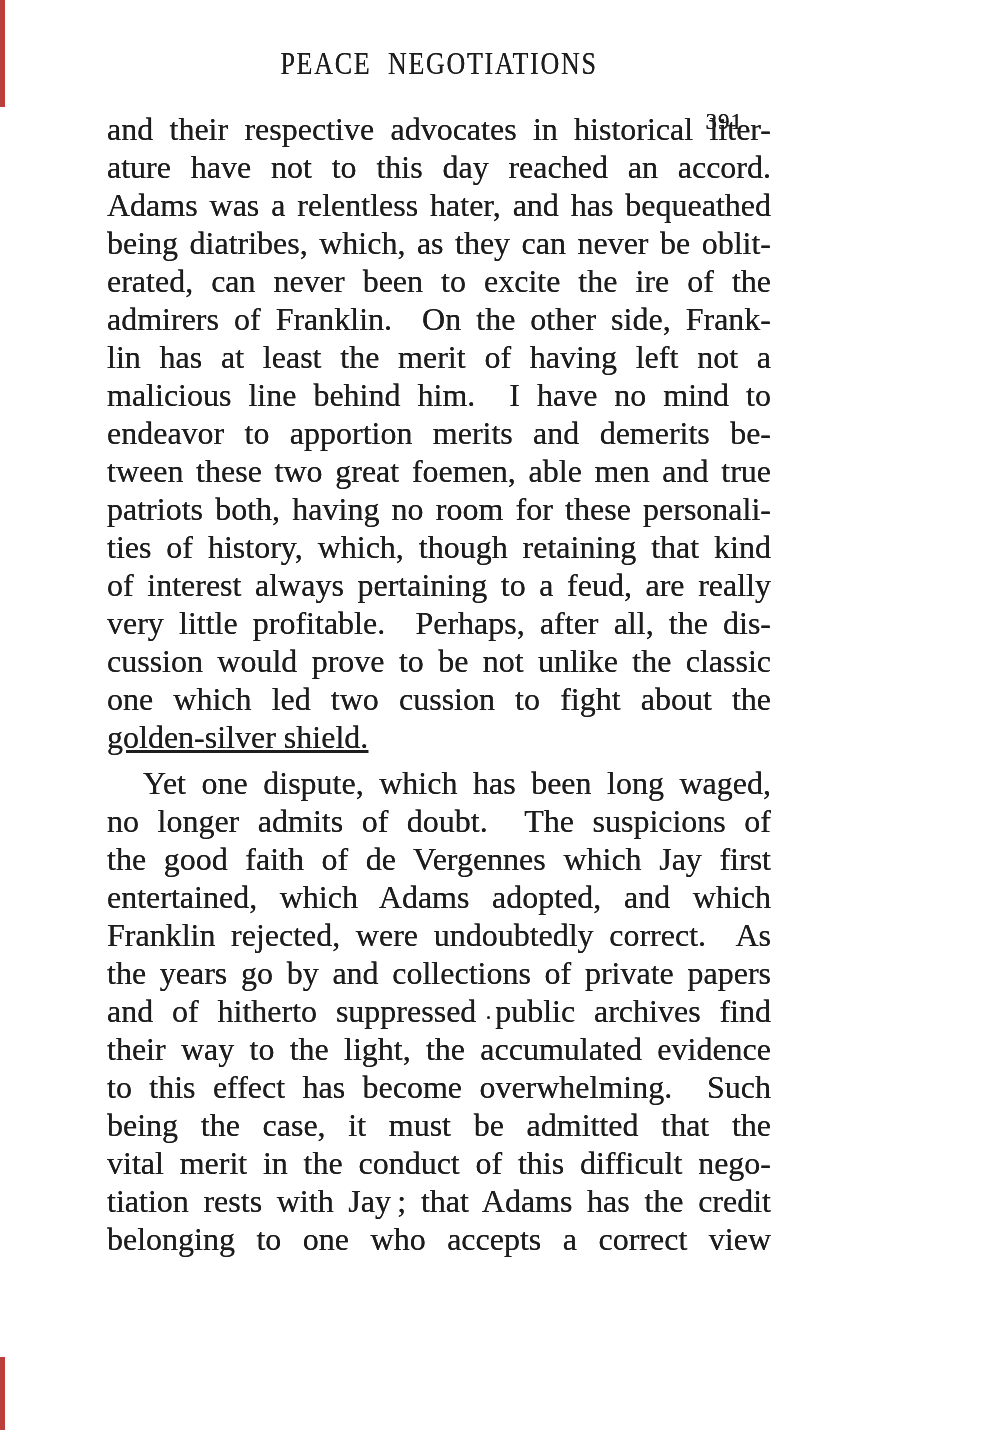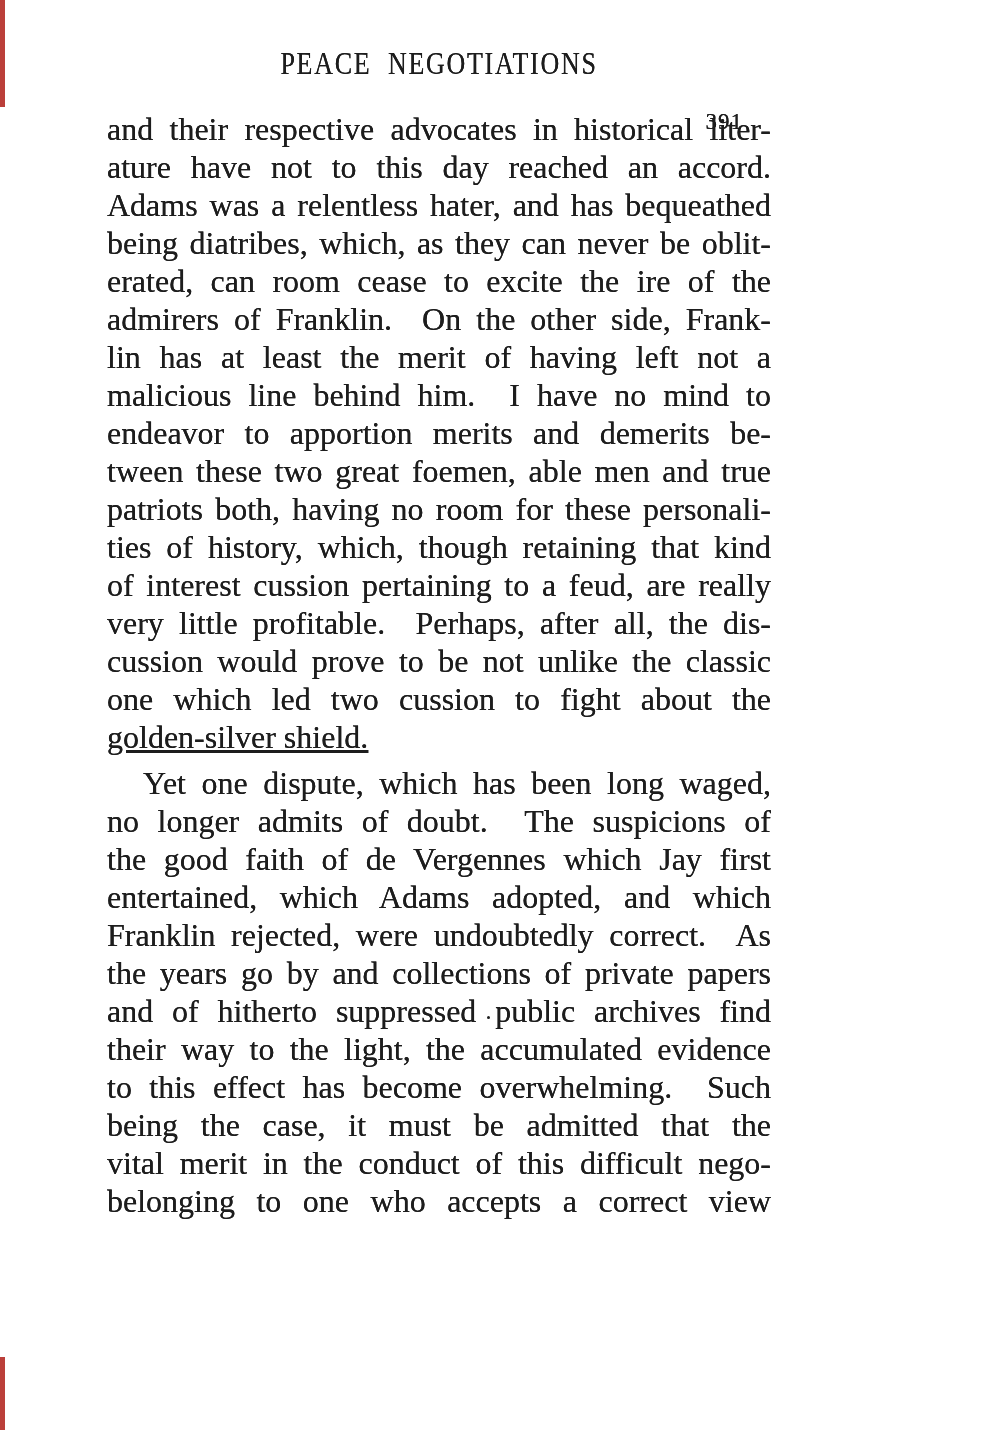"erated, can room cease to" div.line { text: room cease -> never been }
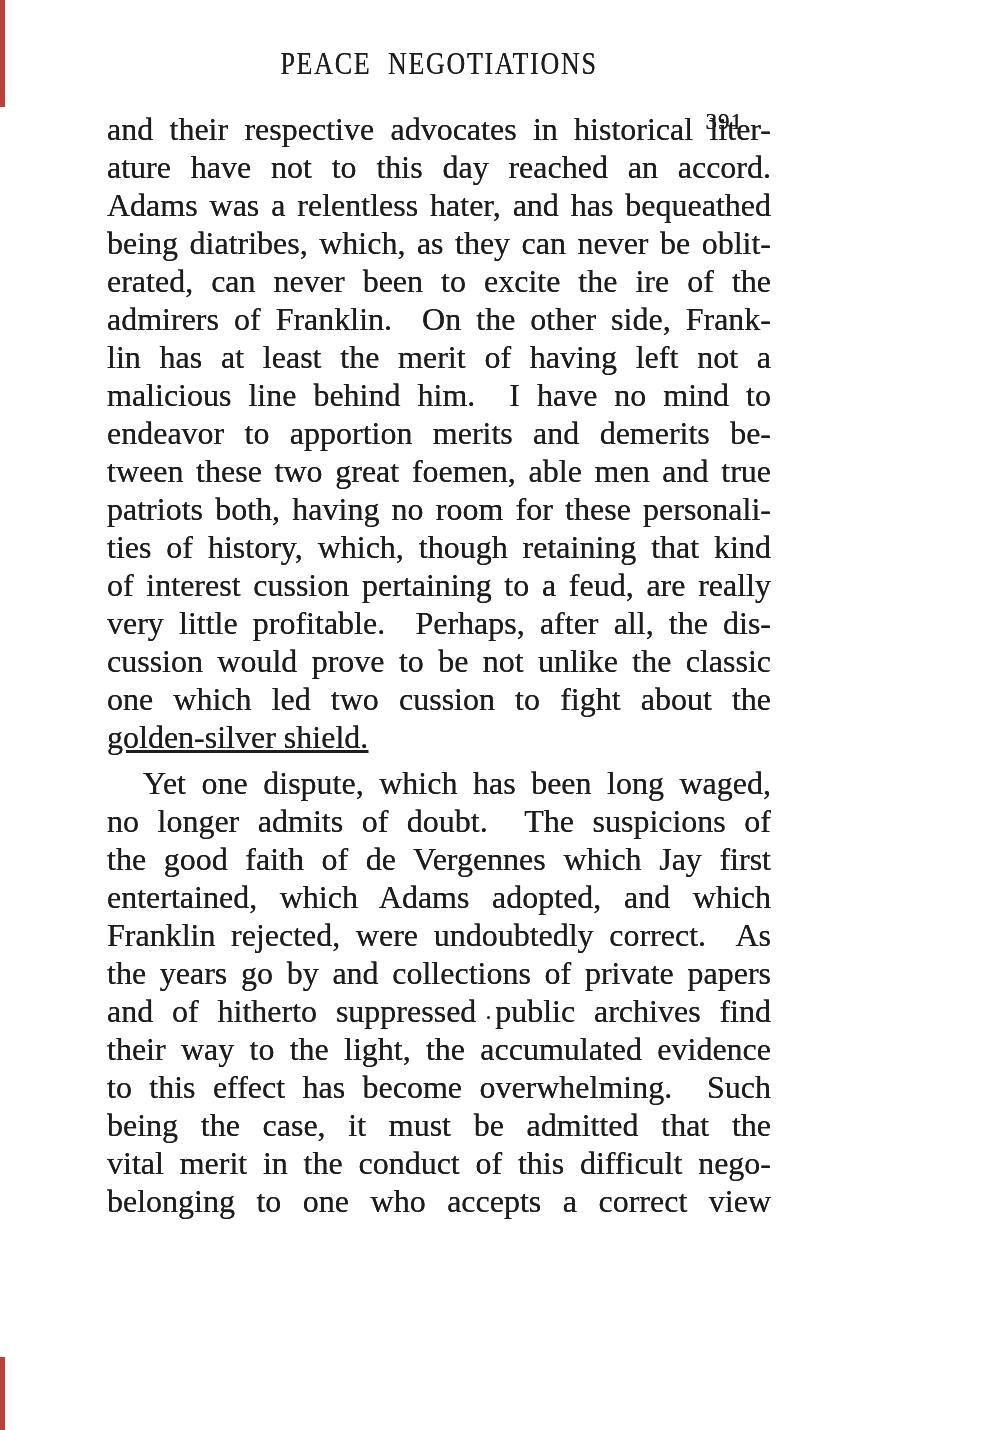"of interest cussion pertaining to" div.line { text: cussion -> always }
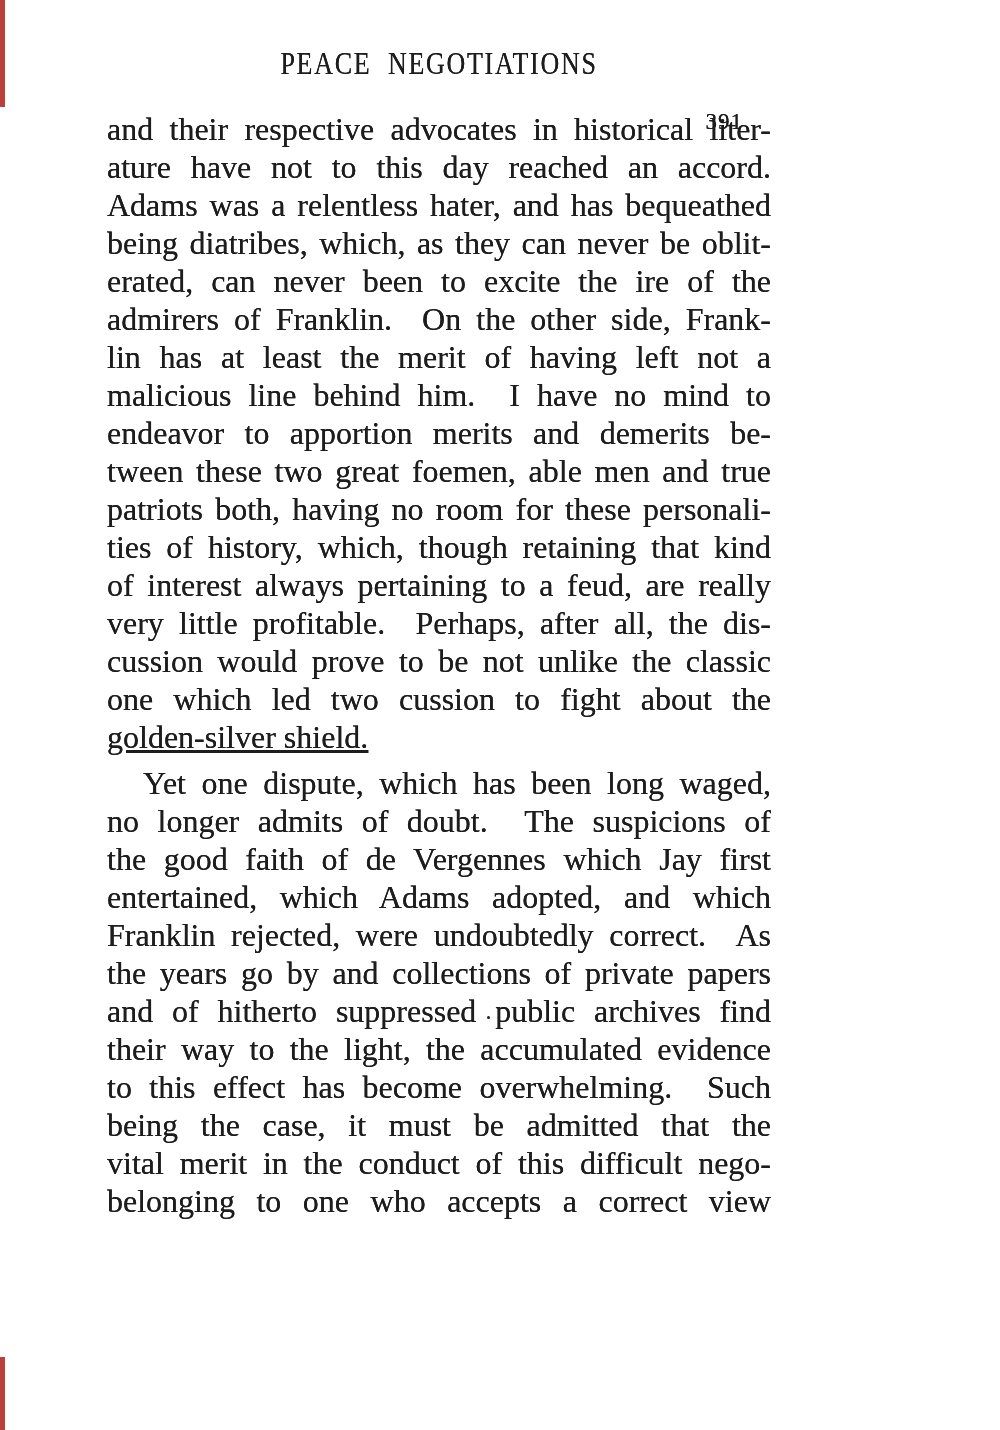"tiation rests with Jay ;" div.line { html: none -> <div>tiation rests with Jay ; that Adams has the credit</div> }
